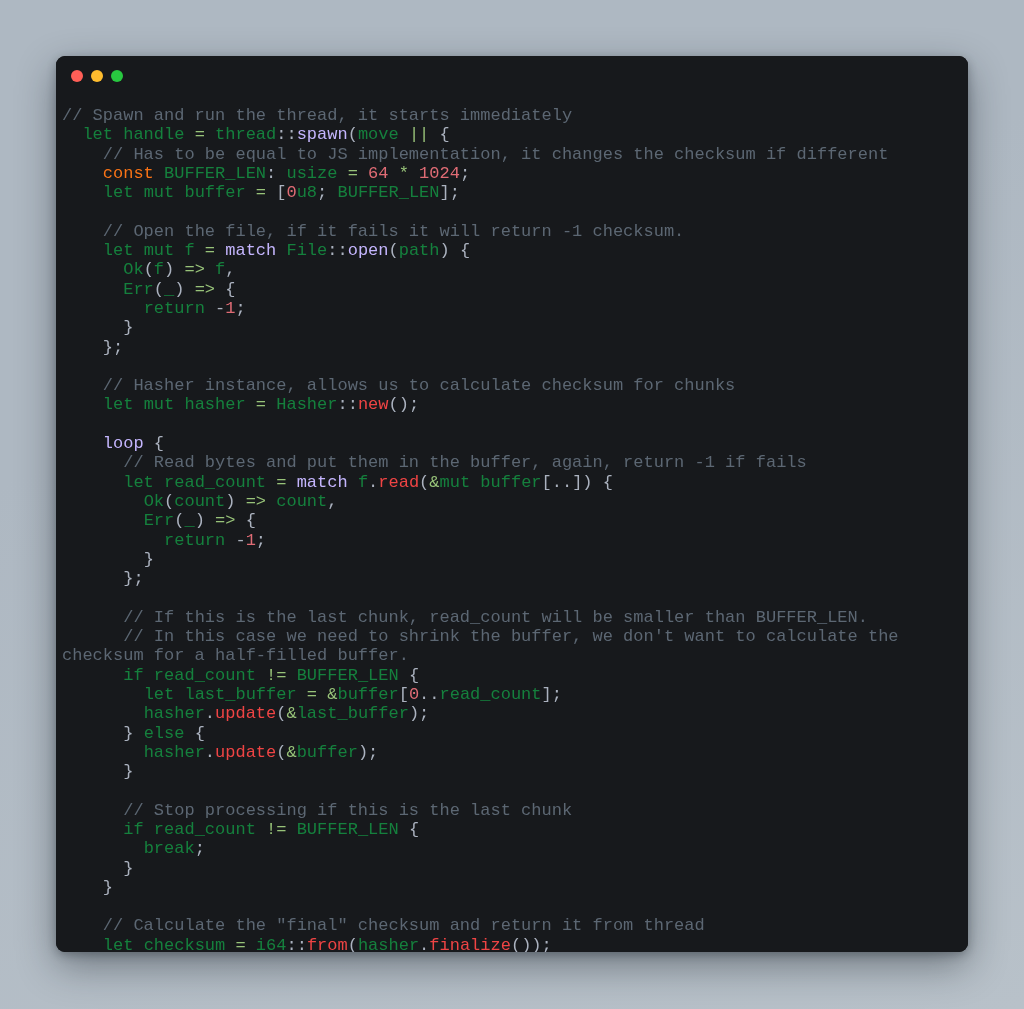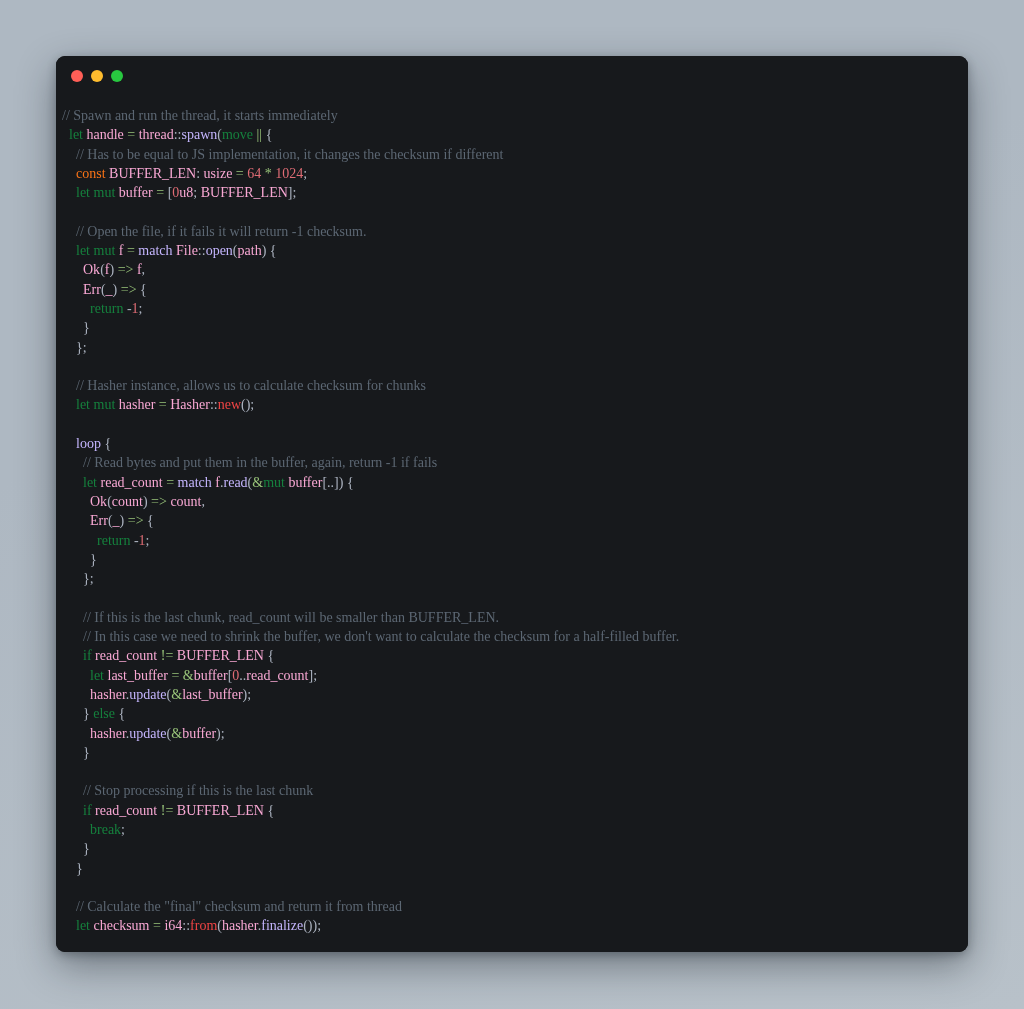"// Spawn and run the" pre#code-pre { font-family: Liberation Serif, serif -> Liberation Mono, monospace; font-size: 14px -> 17px }
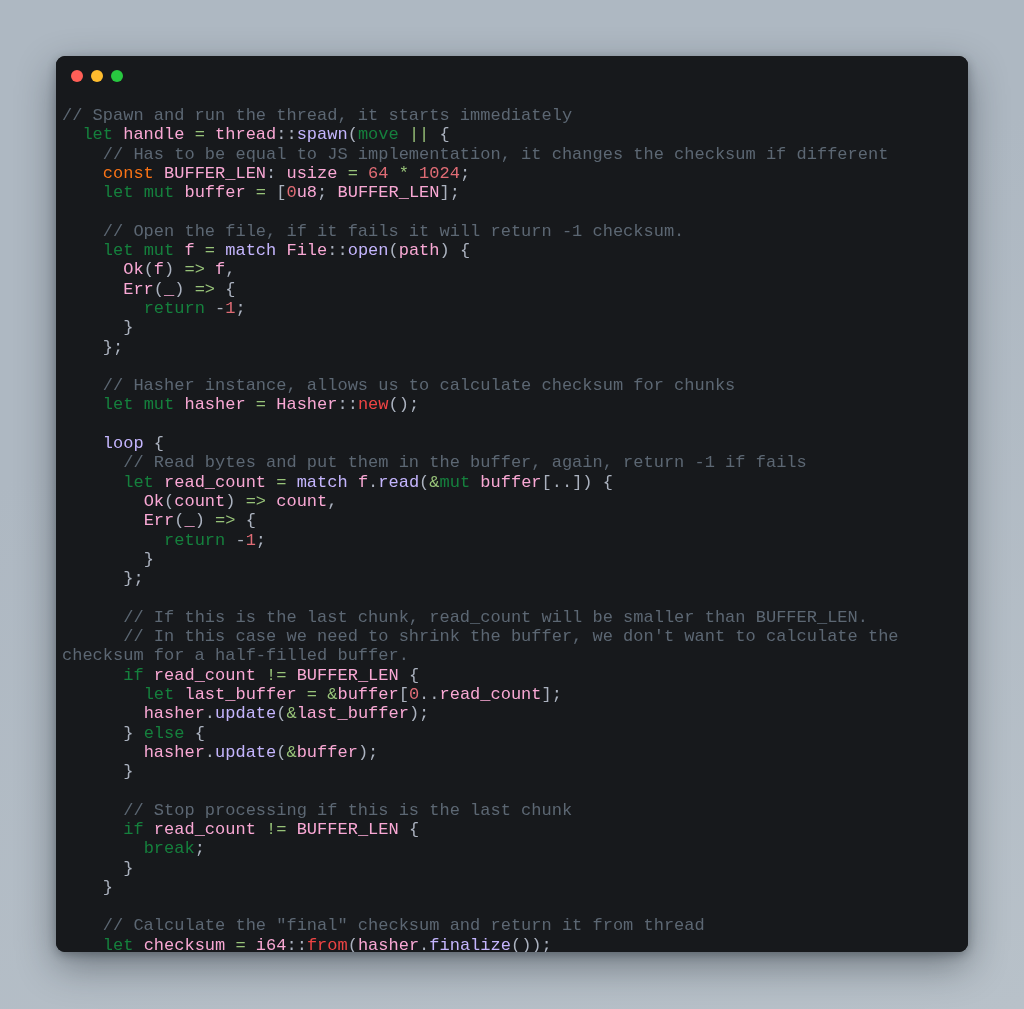"handle" .tok-ident { color: #f9a8d4 -> #15803d }
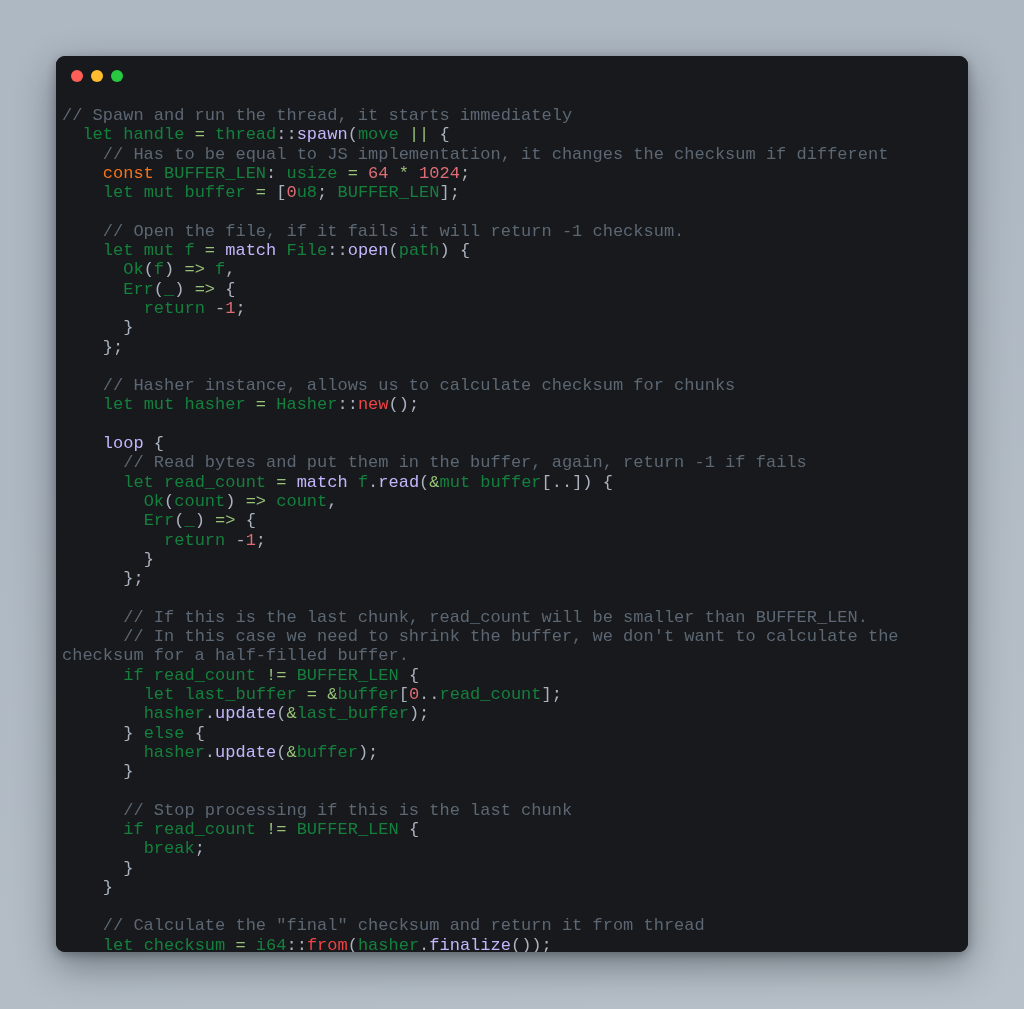"read" .tok-method { color: #c4b5fd -> #ef4444 }
